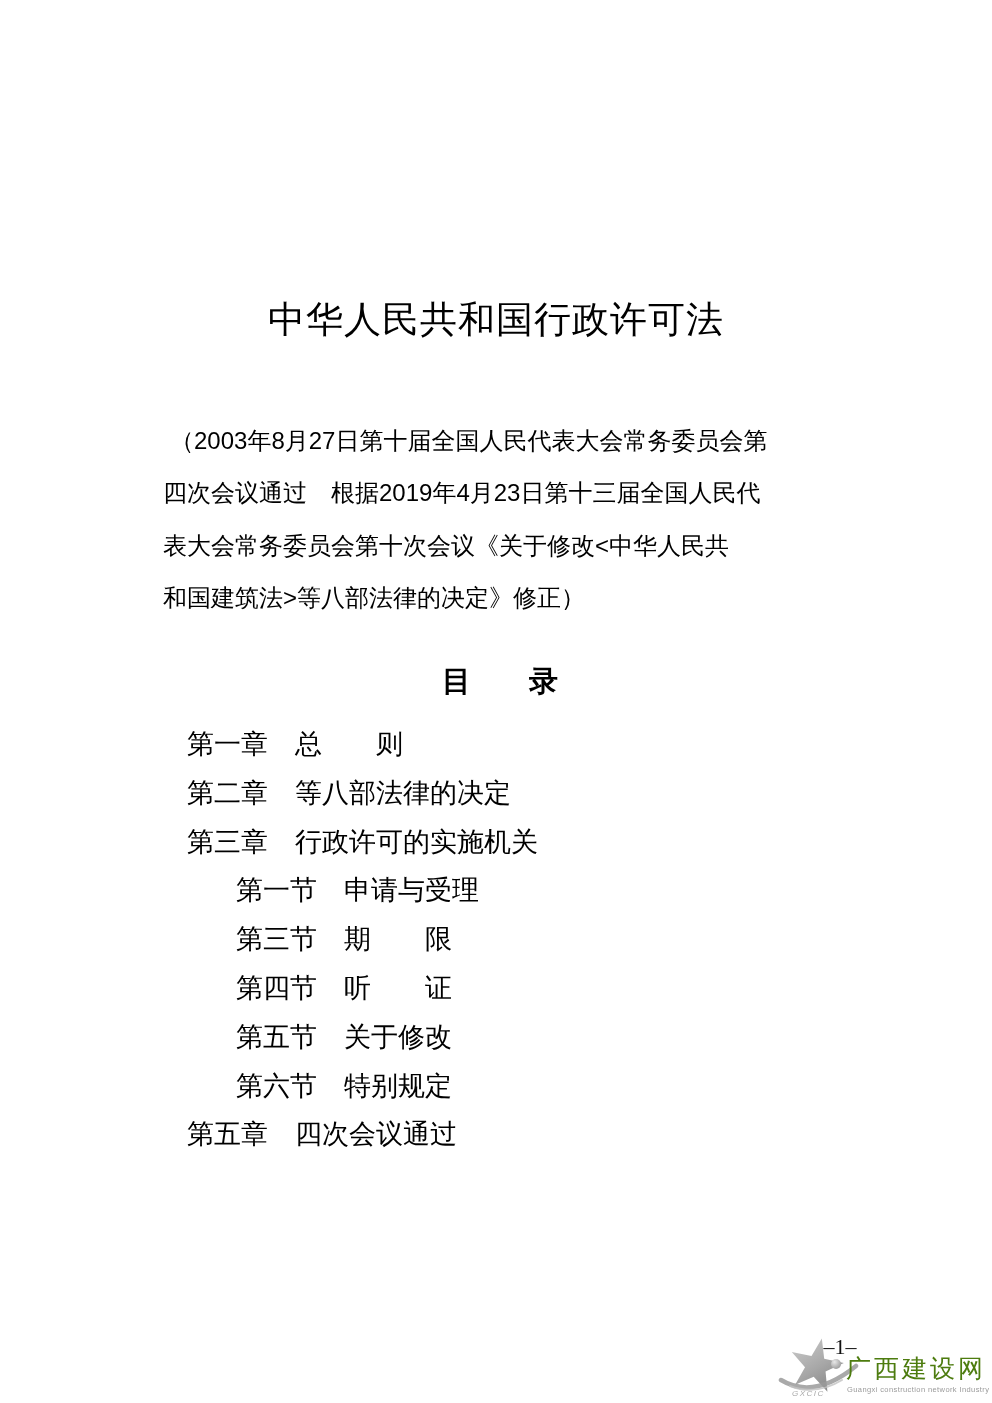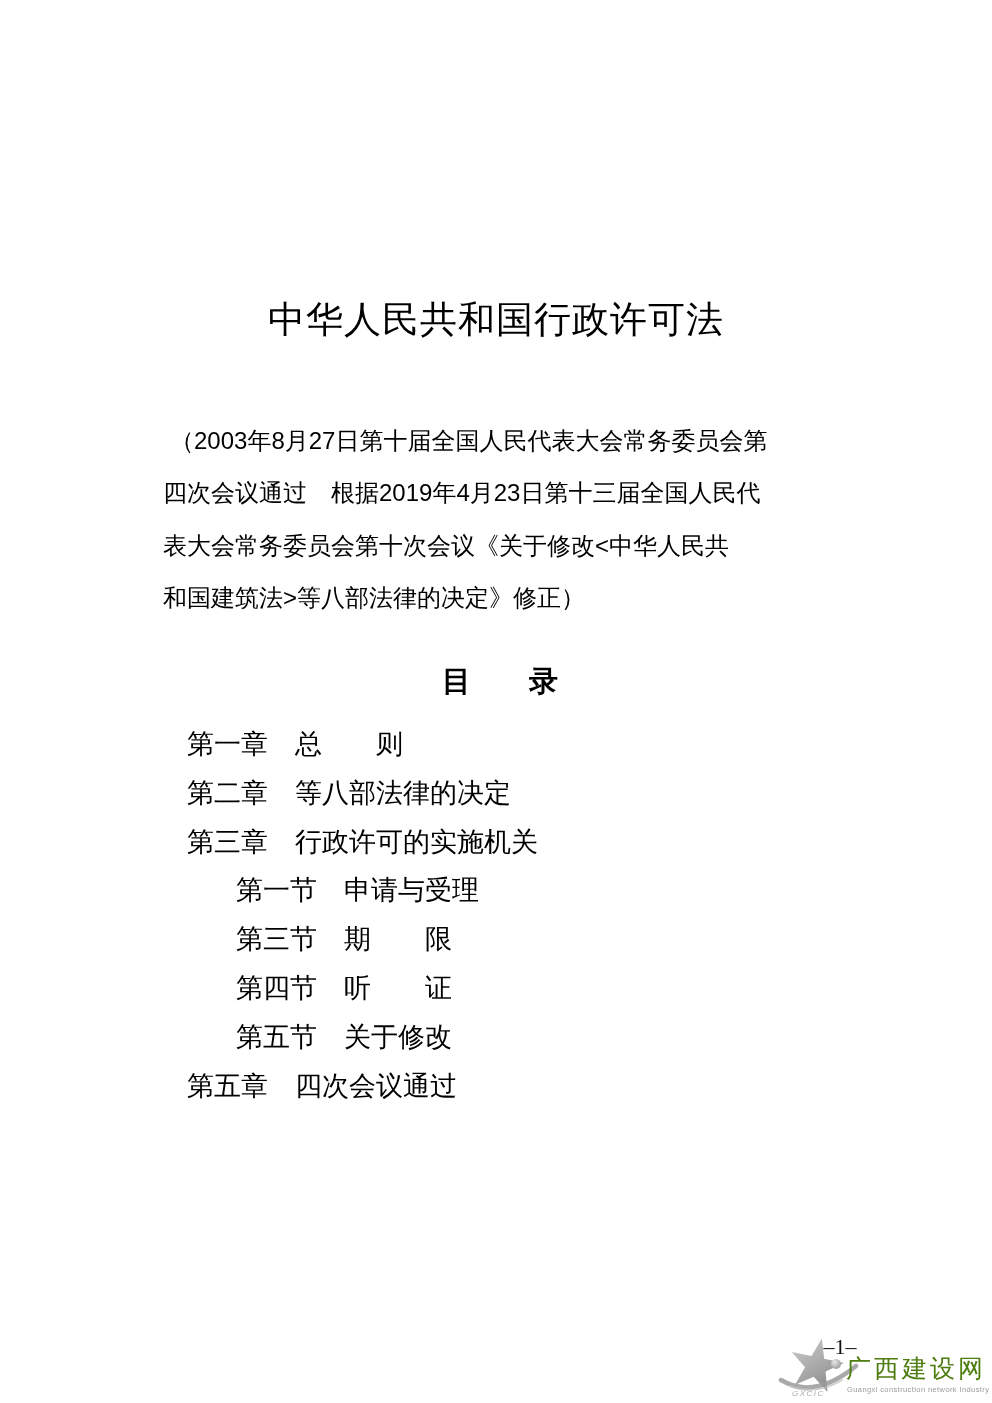"第六节 特别规定" div.toc-row { html: none -> <div><span>第六节</span><span>特别规定</span></div> }
